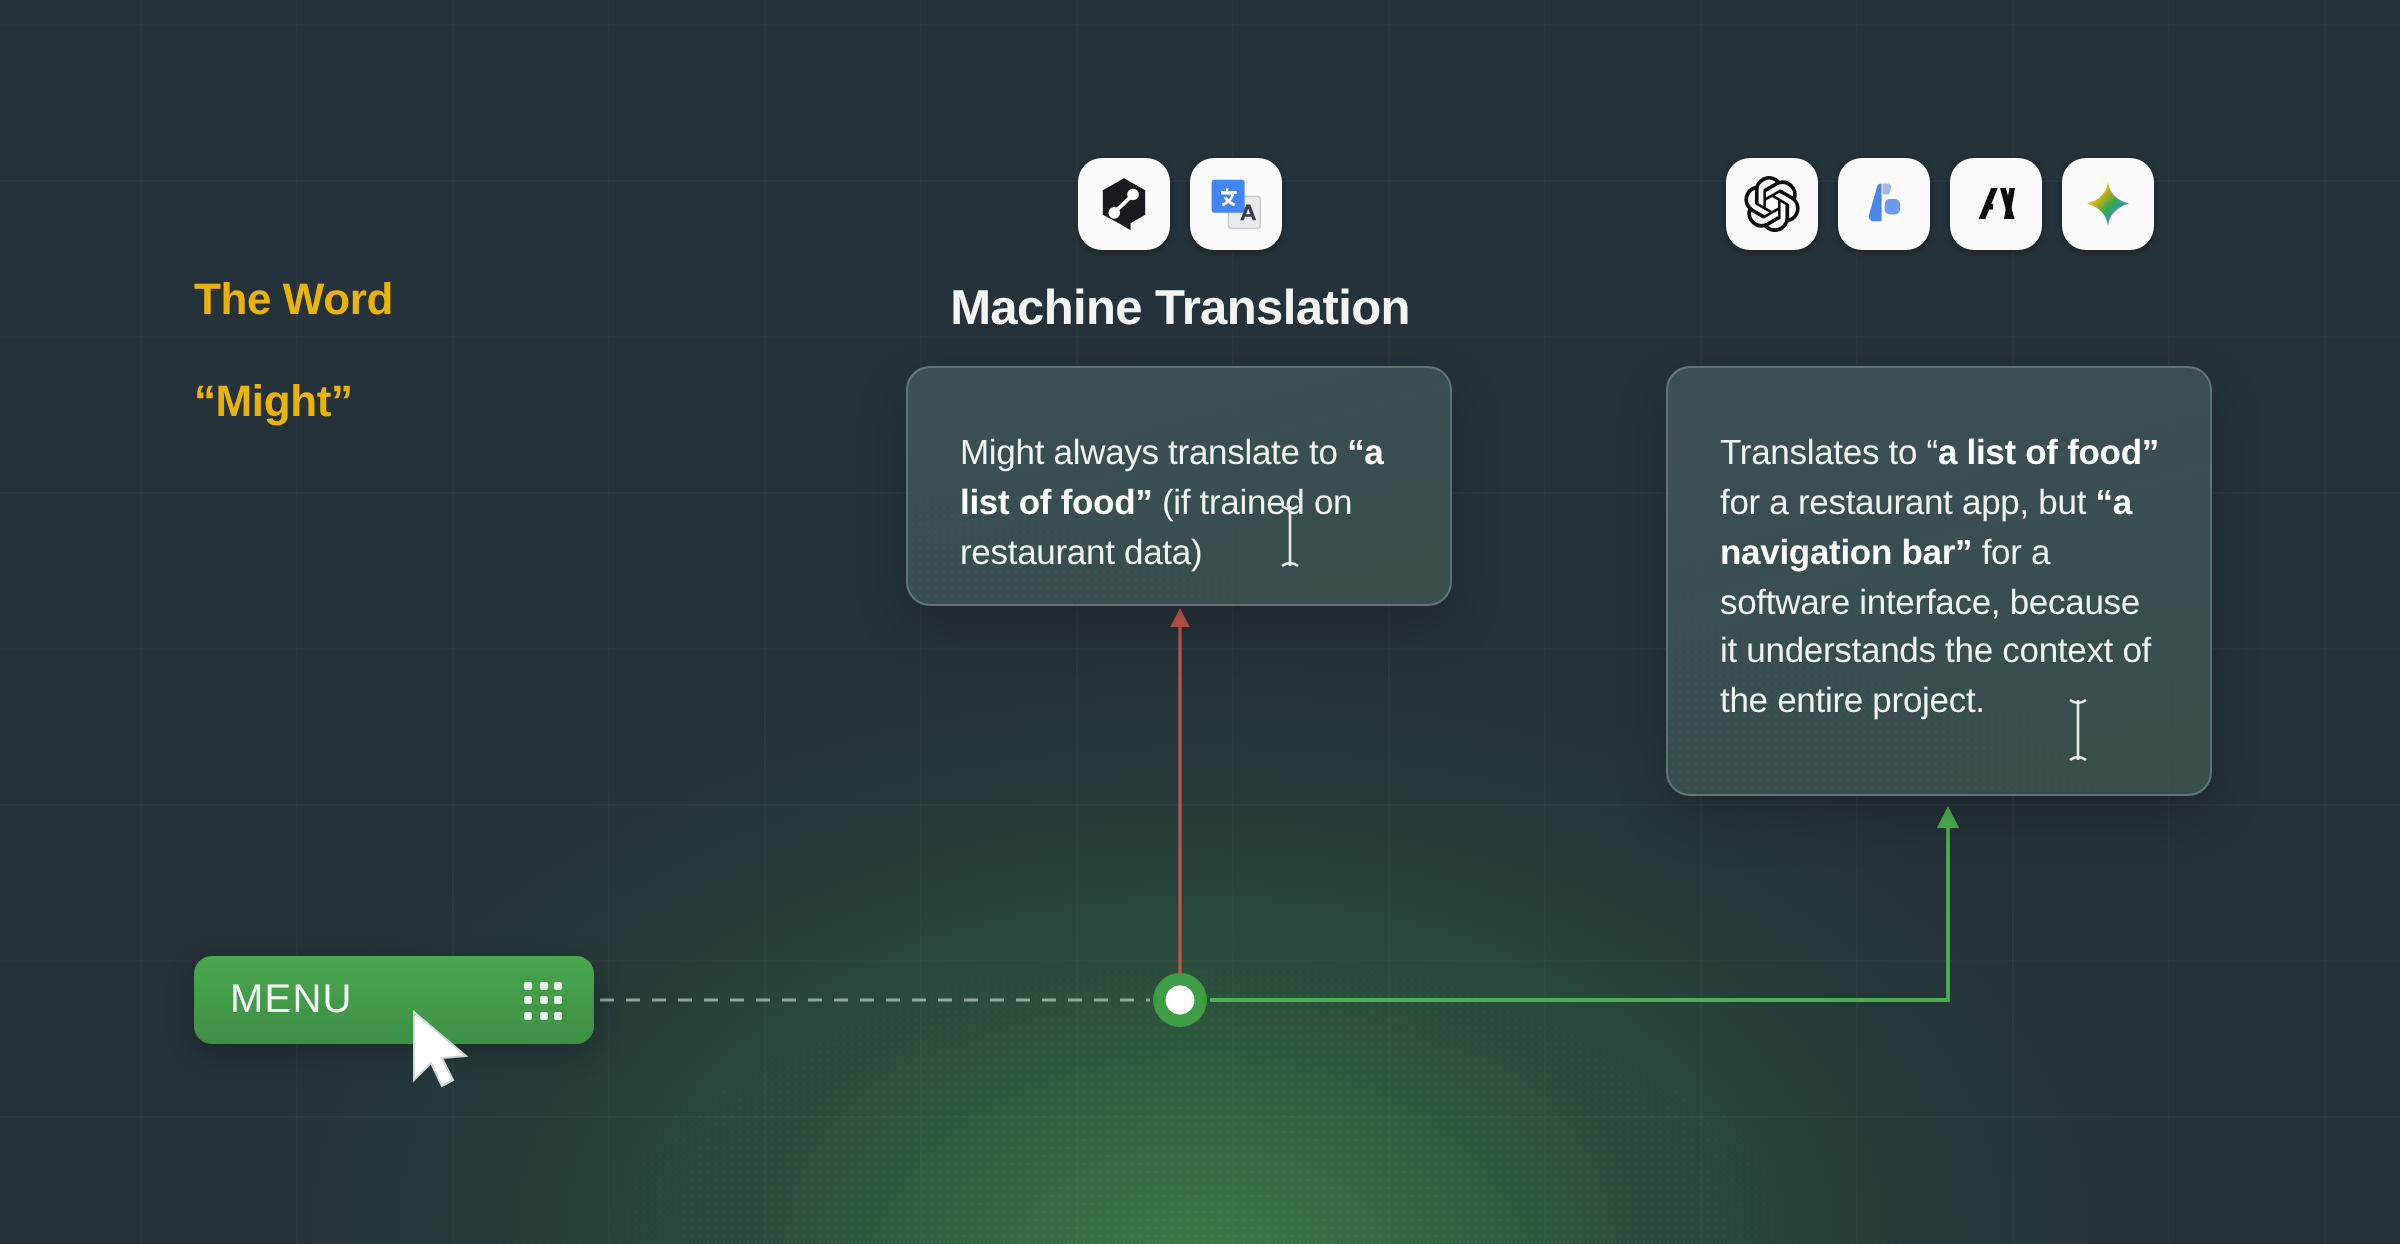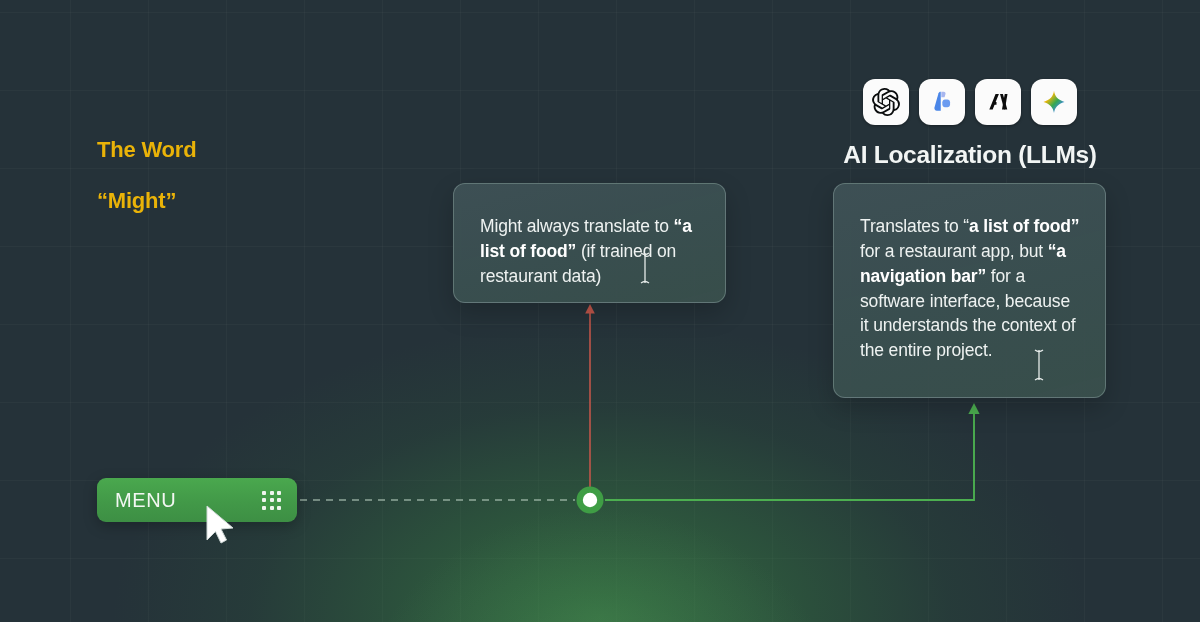"Machine Translation" div.col-head { html: none -> <div> <div> <div> <svg> <path></path> <g> <line></line> </g> <circle></circle> <circle></circle> </svg> </div> <div> <svg> <rect></rect> <rect></rect> <path></path> <path></path> <path></path> </svg> </div> </div> <div>Machine Translation</div> </div> }
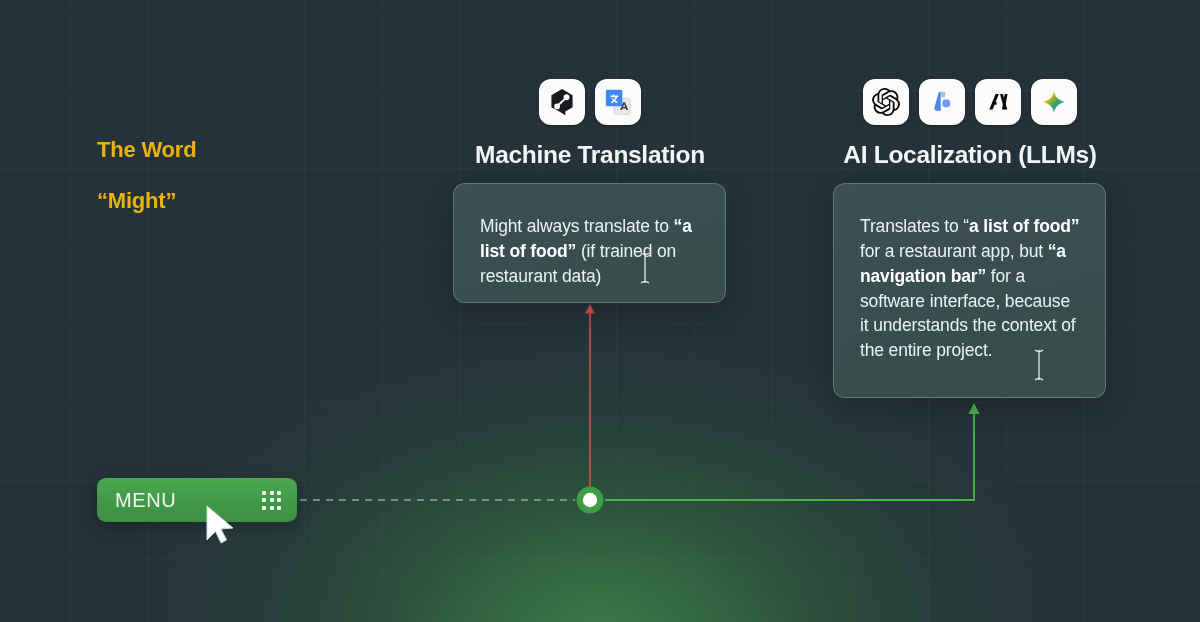"AI Localization (LLMs)" div.col-title { html: <div>AI Localization (LLMs)</div> -> none }
